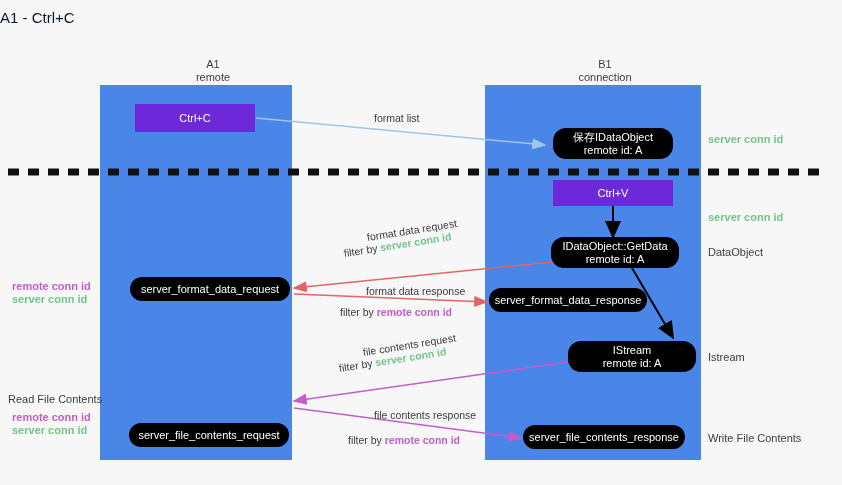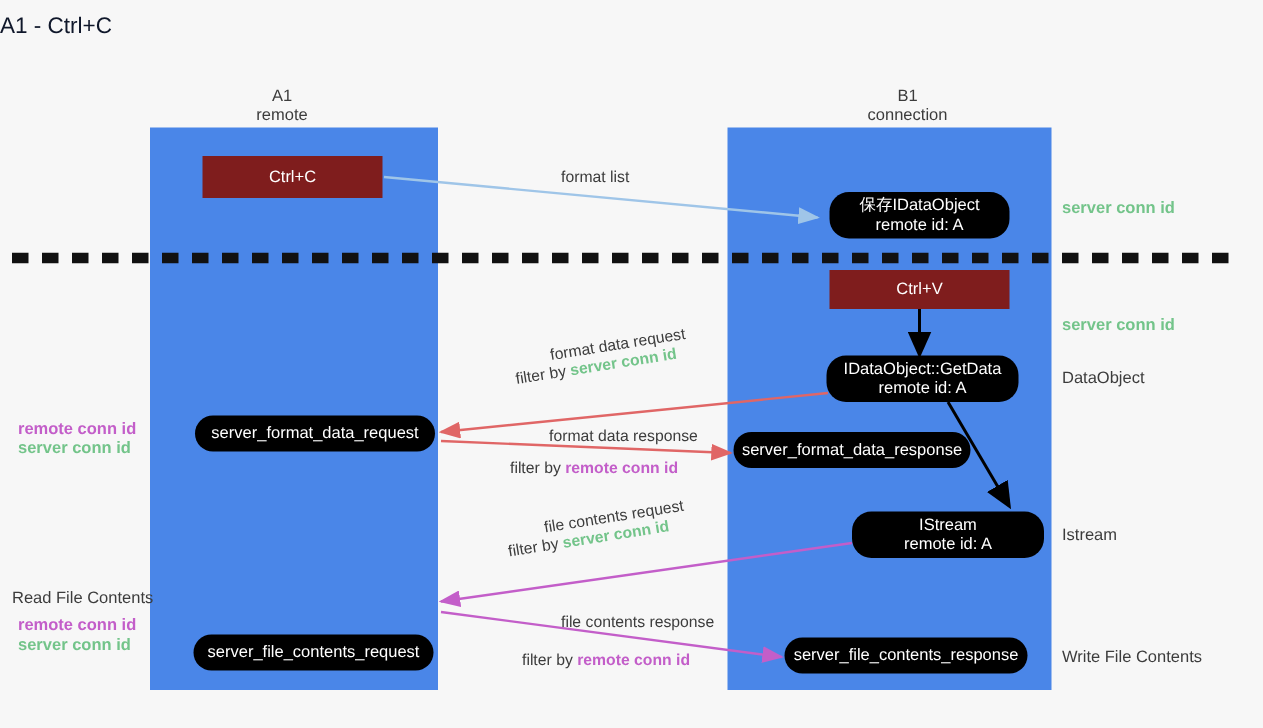"A1" div.lane-header { left: 123px -> 148px }
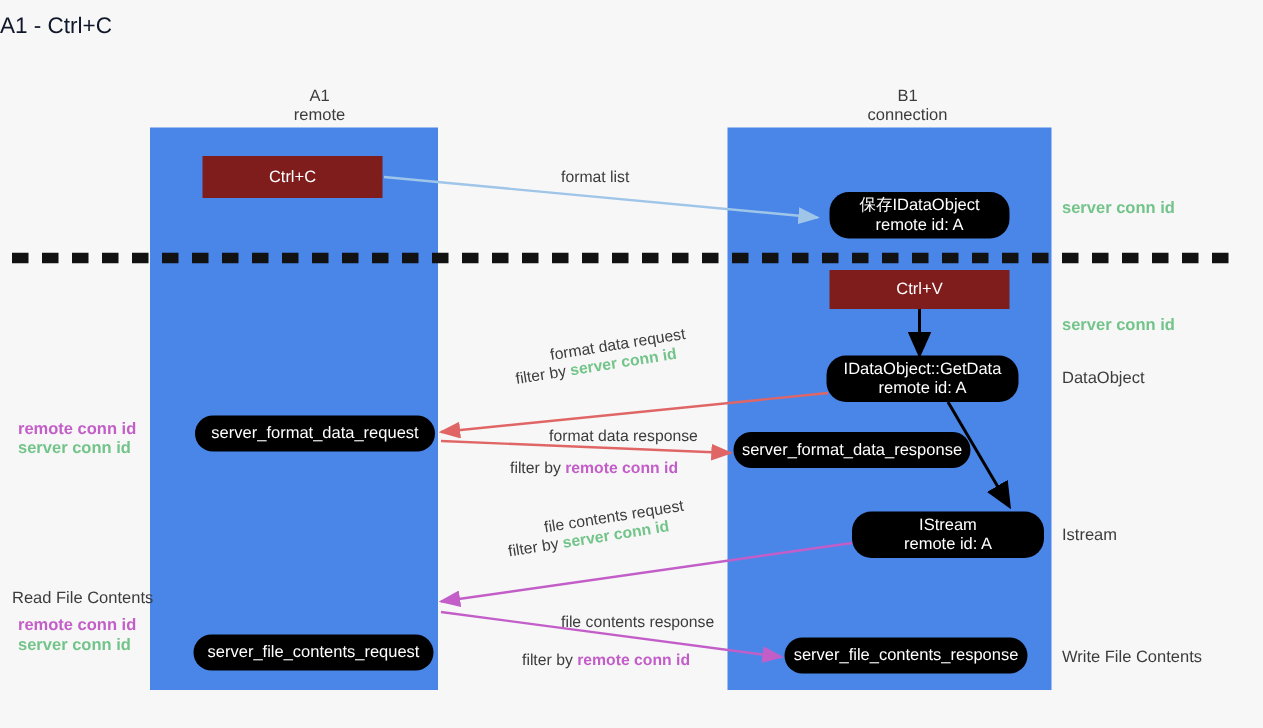"Ctrl+C" .box.green { background: #7f1d1d -> #6d28d9 }
